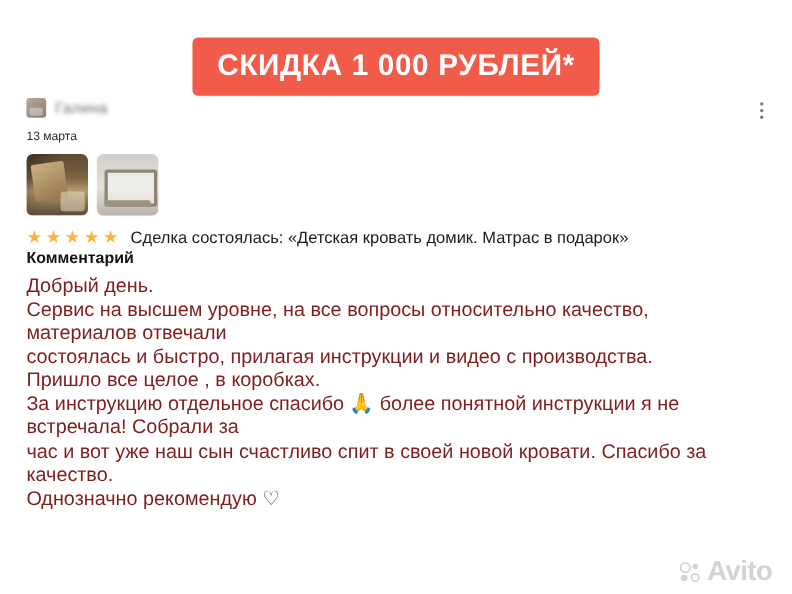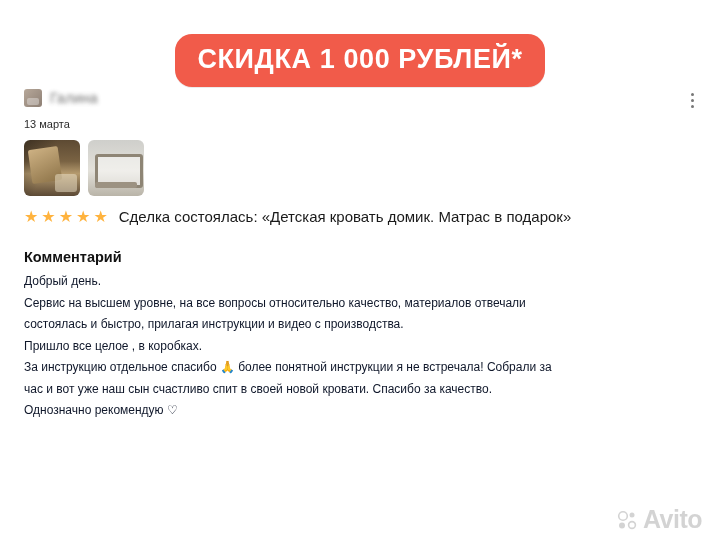"СКИДКА 1 000 РУБЛЕЙ*" .promo-badge { border-radius: 17px -> 5px }
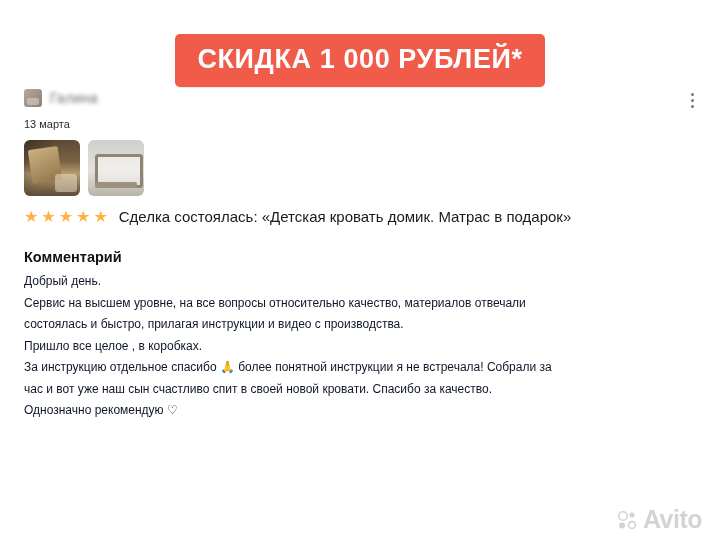"Комментарий" .comment-title { margin-top: 24px -> 2px }
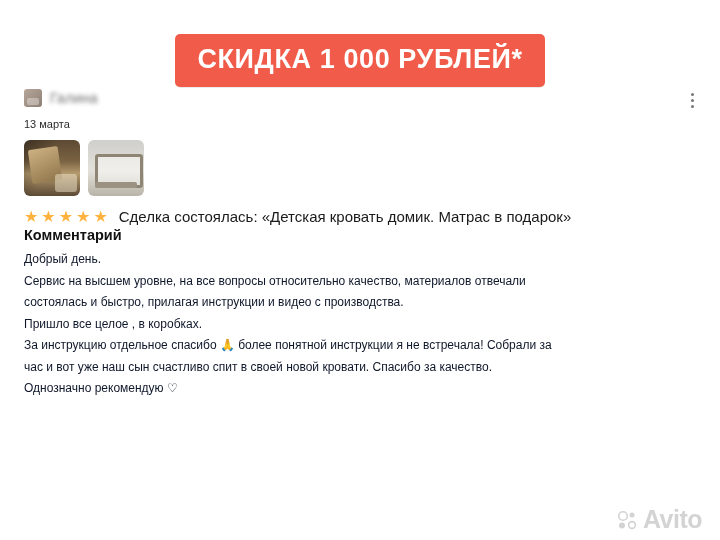"Добрый день." .comment-body { color: #0f172a -> #7f1d1d; font-size: 12px -> 18px }
